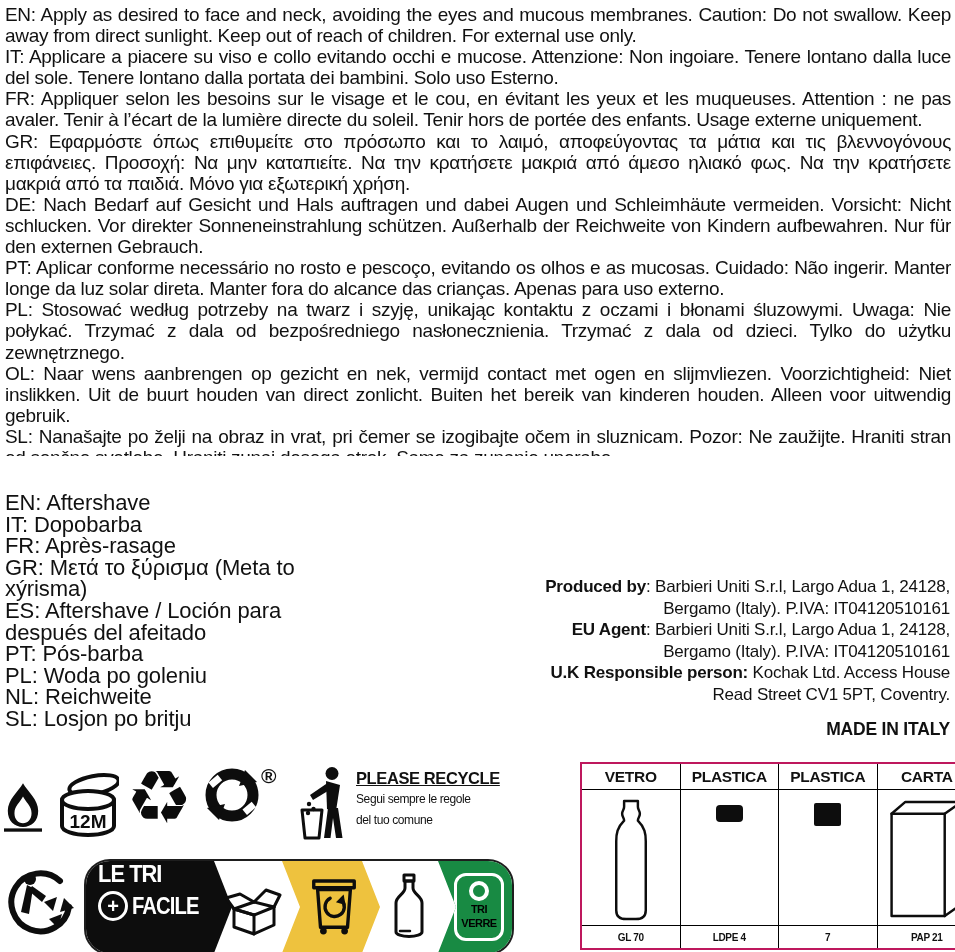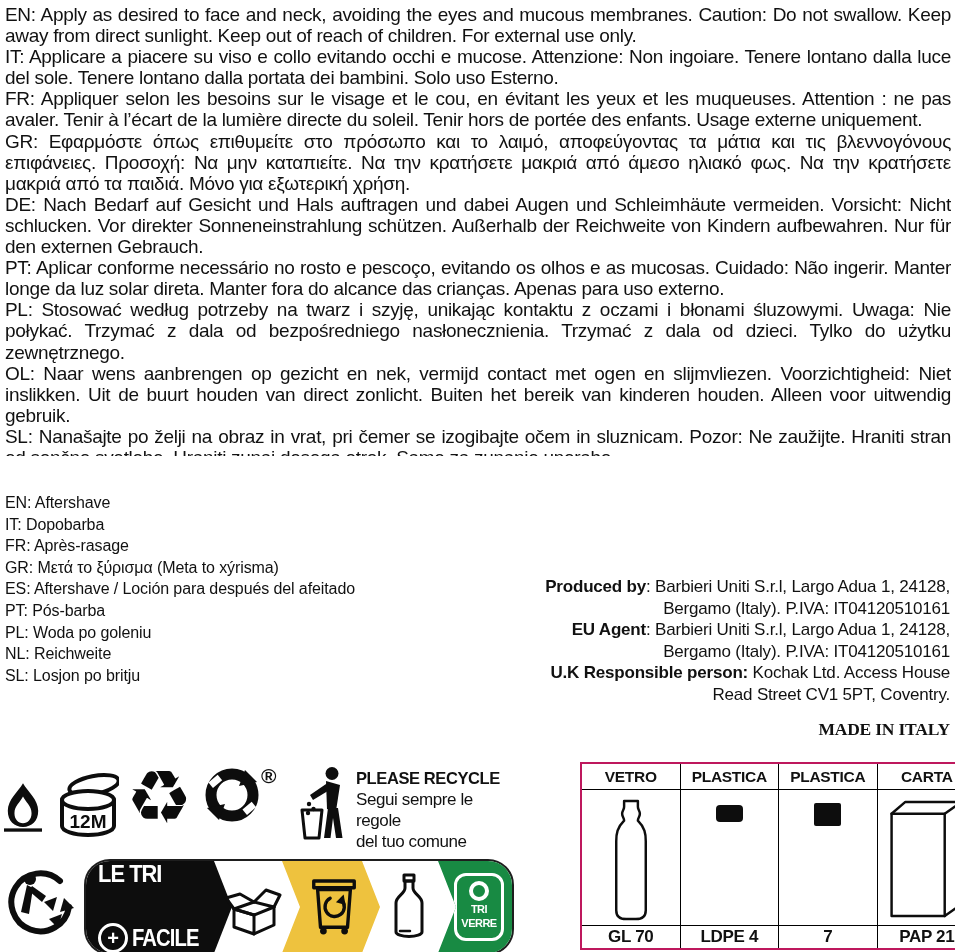"EN: Aftershave" .names { font-size: 16px -> 22px }
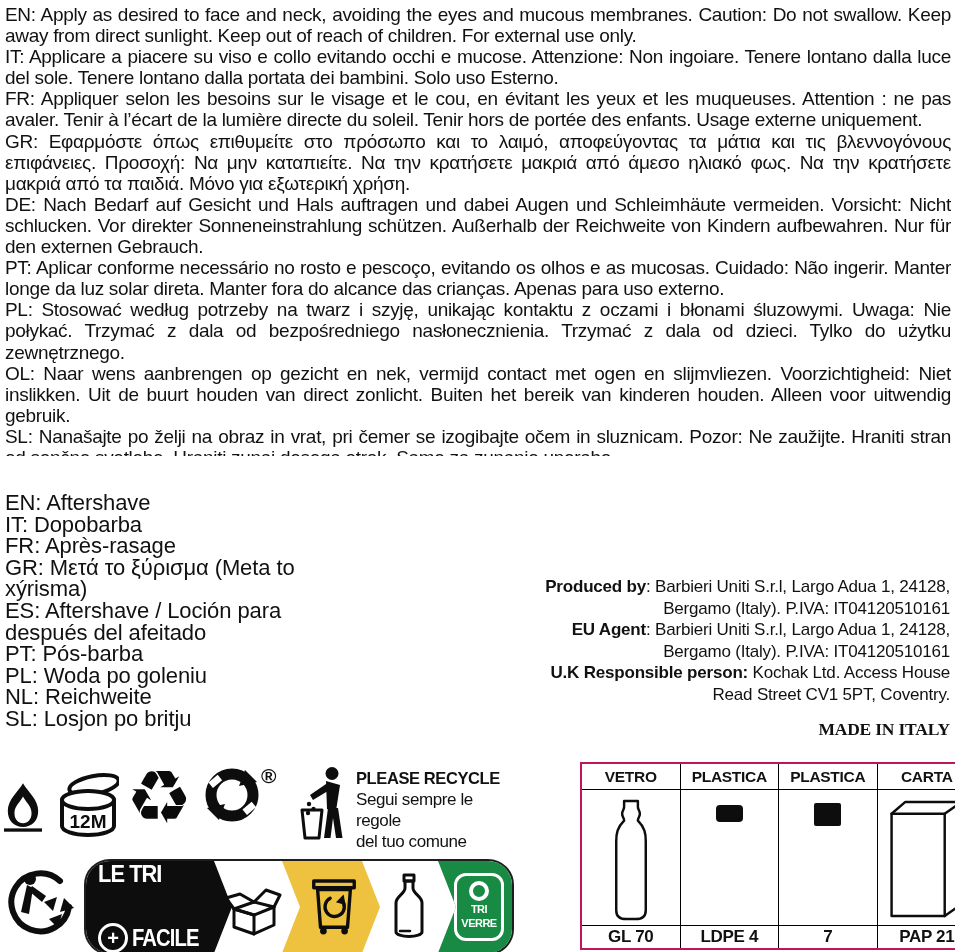"MADE IN ITALY" .madein { font-family: Liberation Serif, serif -> none }
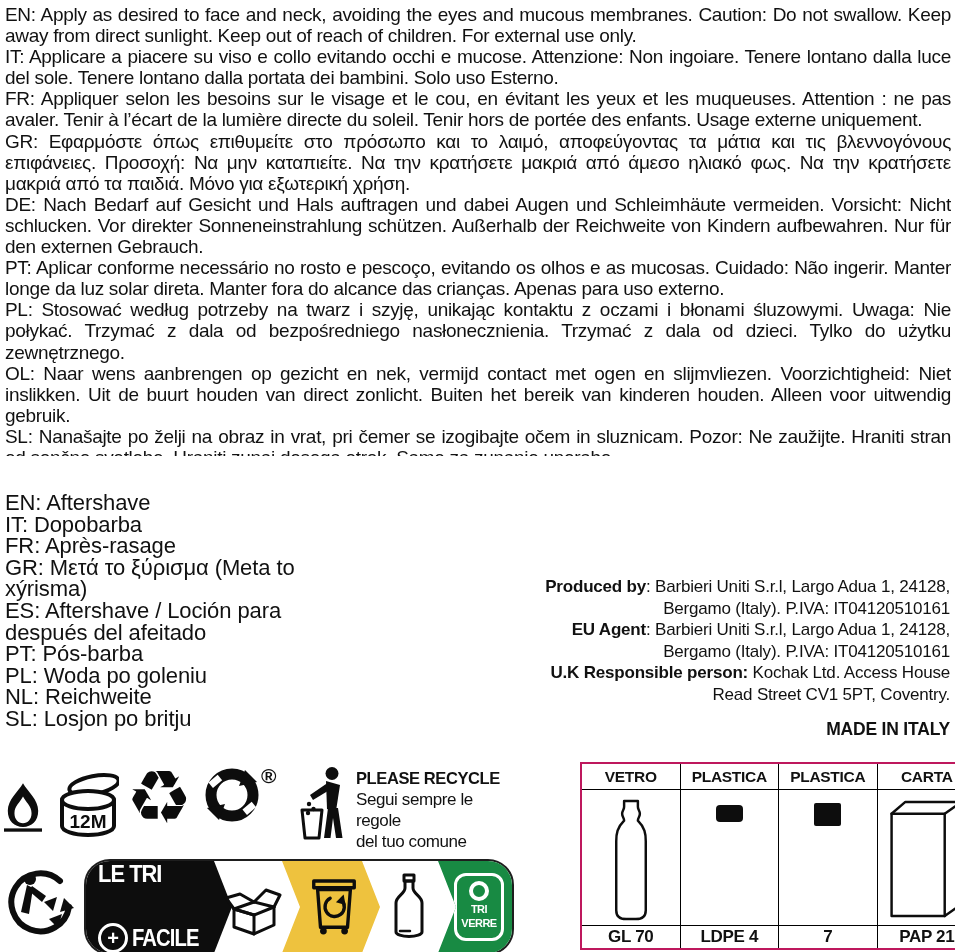"PLEASE RECYCLE" .recycle-note .t { text-decoration: none -> underline }
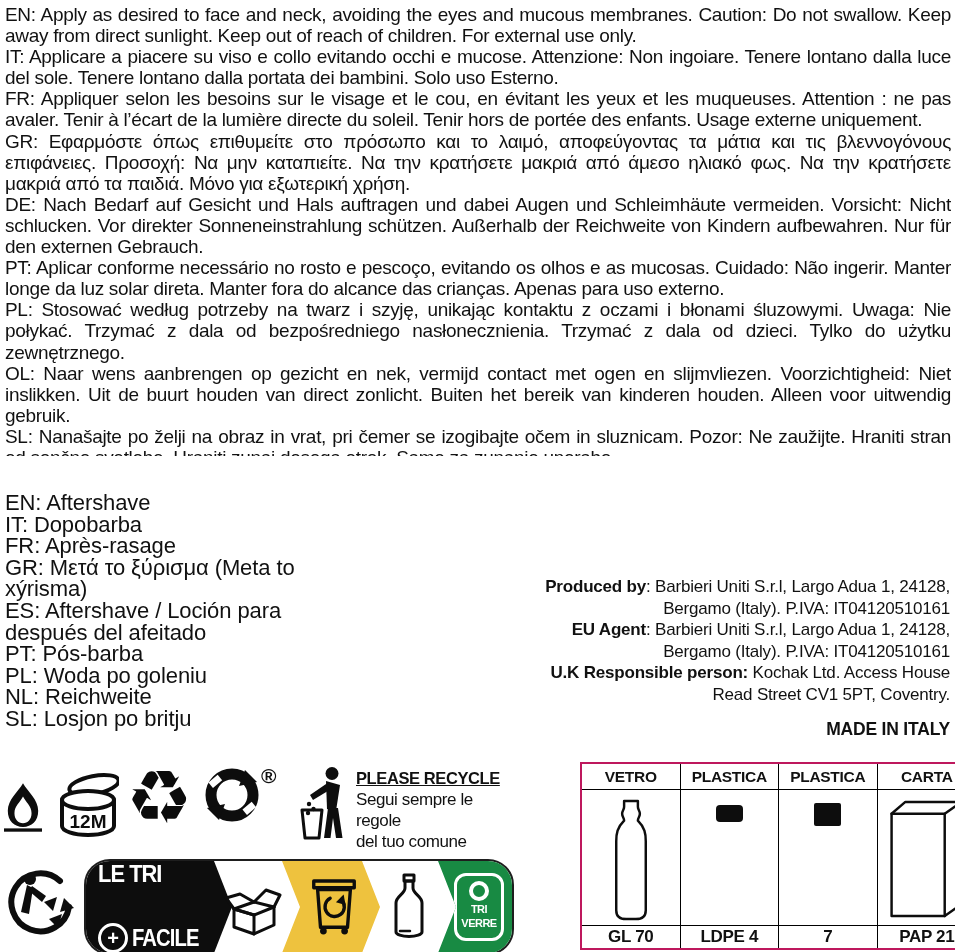"Segui sempre le regole" .recycle-note .s { font-size: 17px -> 12px }
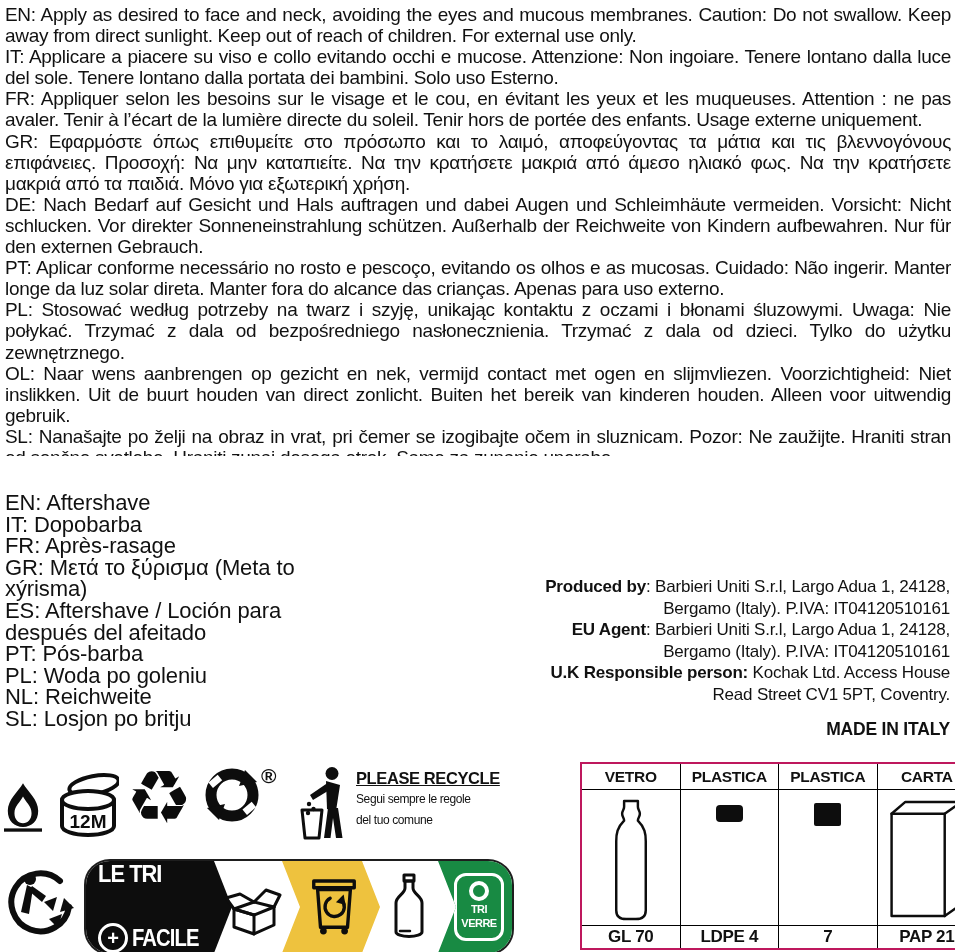"LE TRI" .seg-black { justify-content: space-between -> flex-start }
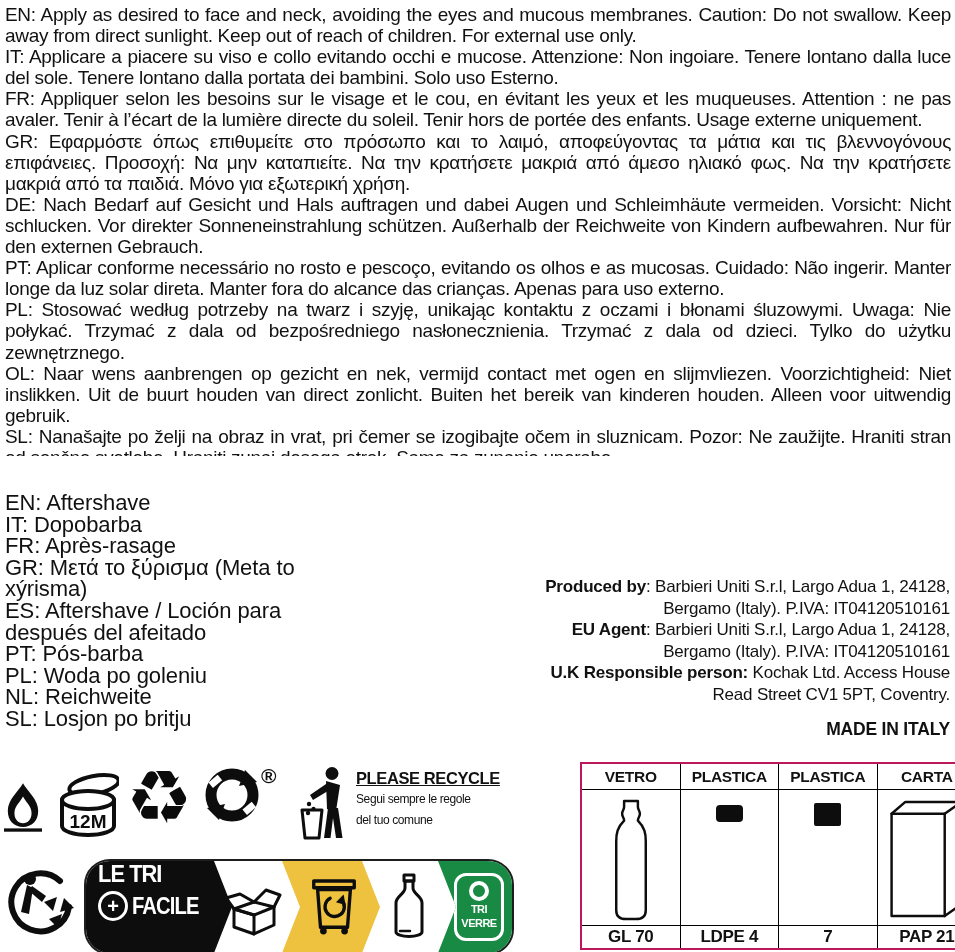"TRI" .verre-badge { color: #ffffff -> #000000 }
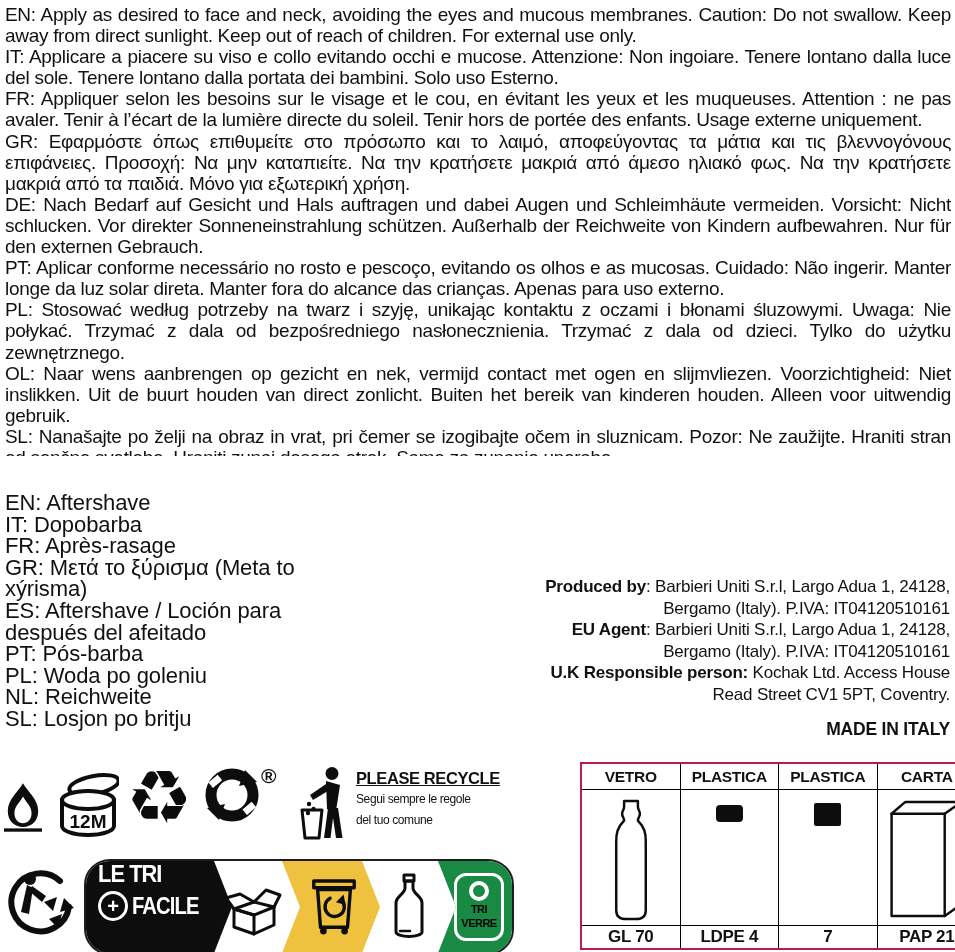"GL 70" .rtable .foot { font-size: 17px -> 10px }
